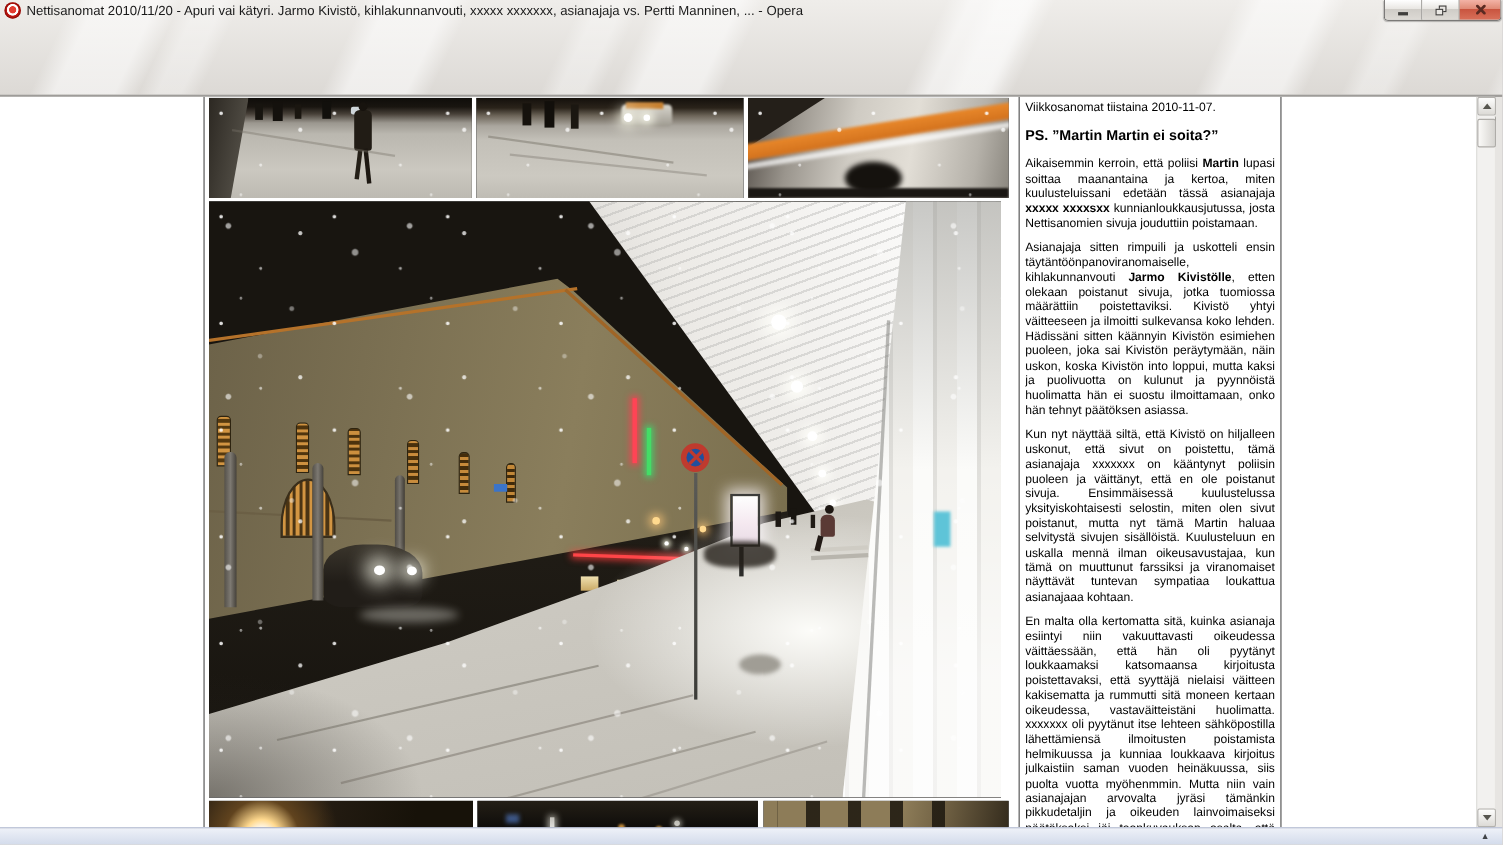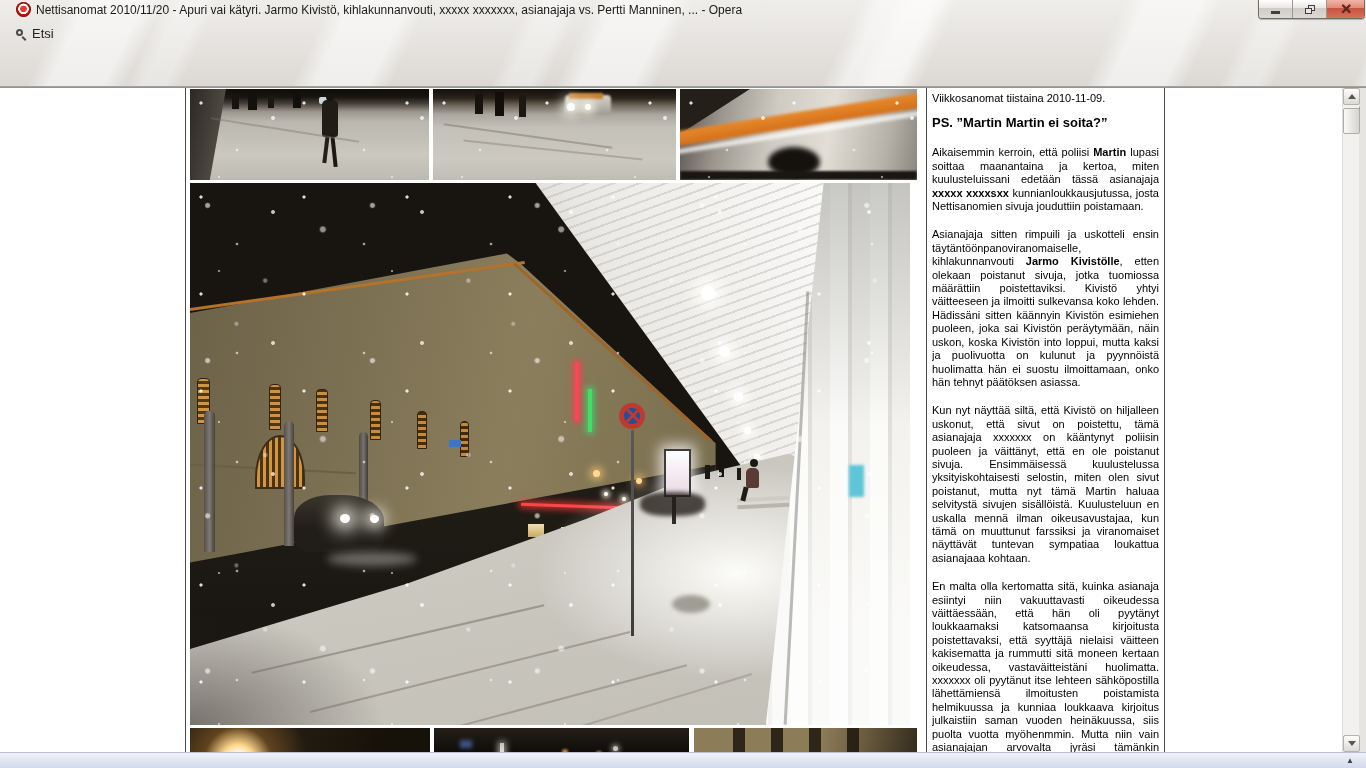"Nettisanomat 2010/11/20 - Apuri vai" .titlebar { left: 12px -> 0 }
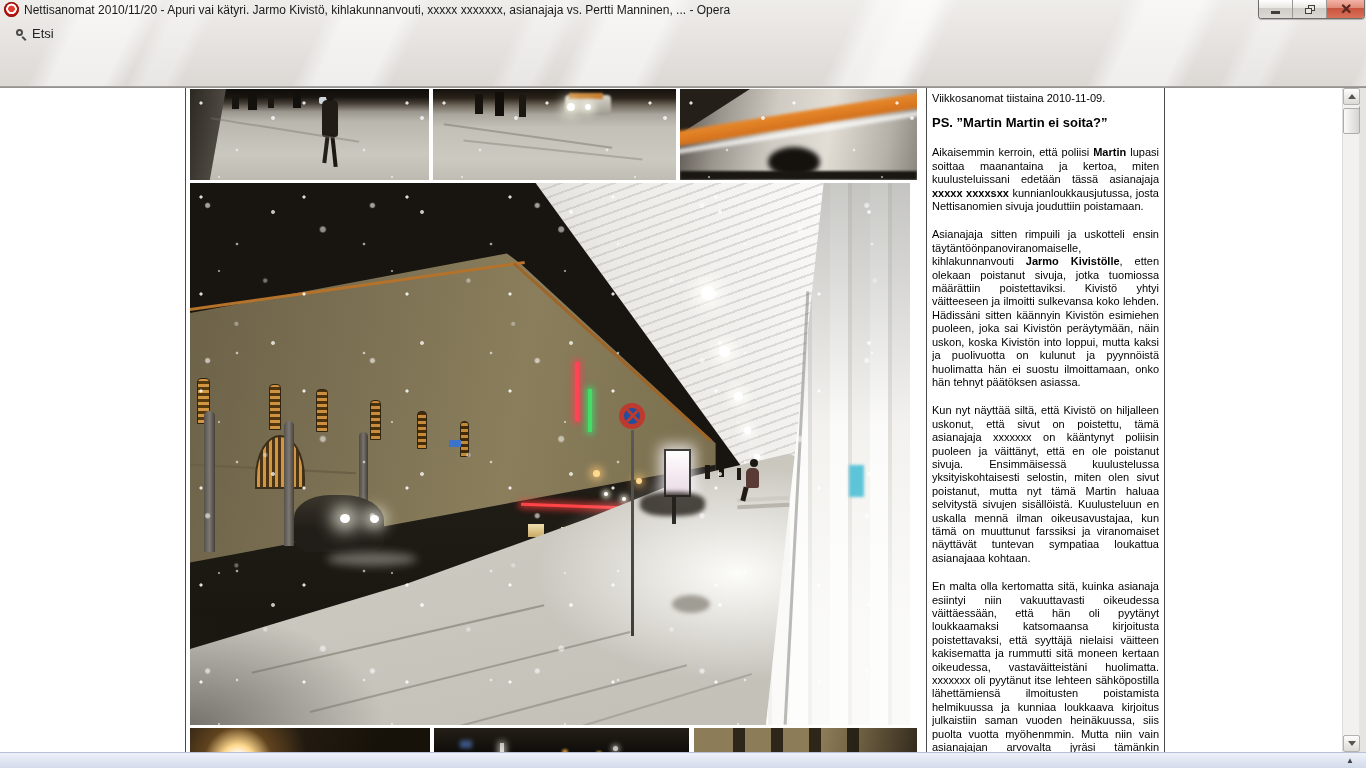"Etsi" div.findrow { html: <div> <div> <span> <span></span> <span></span> </span> <span>Etsi</span> </div> </div> -> none }
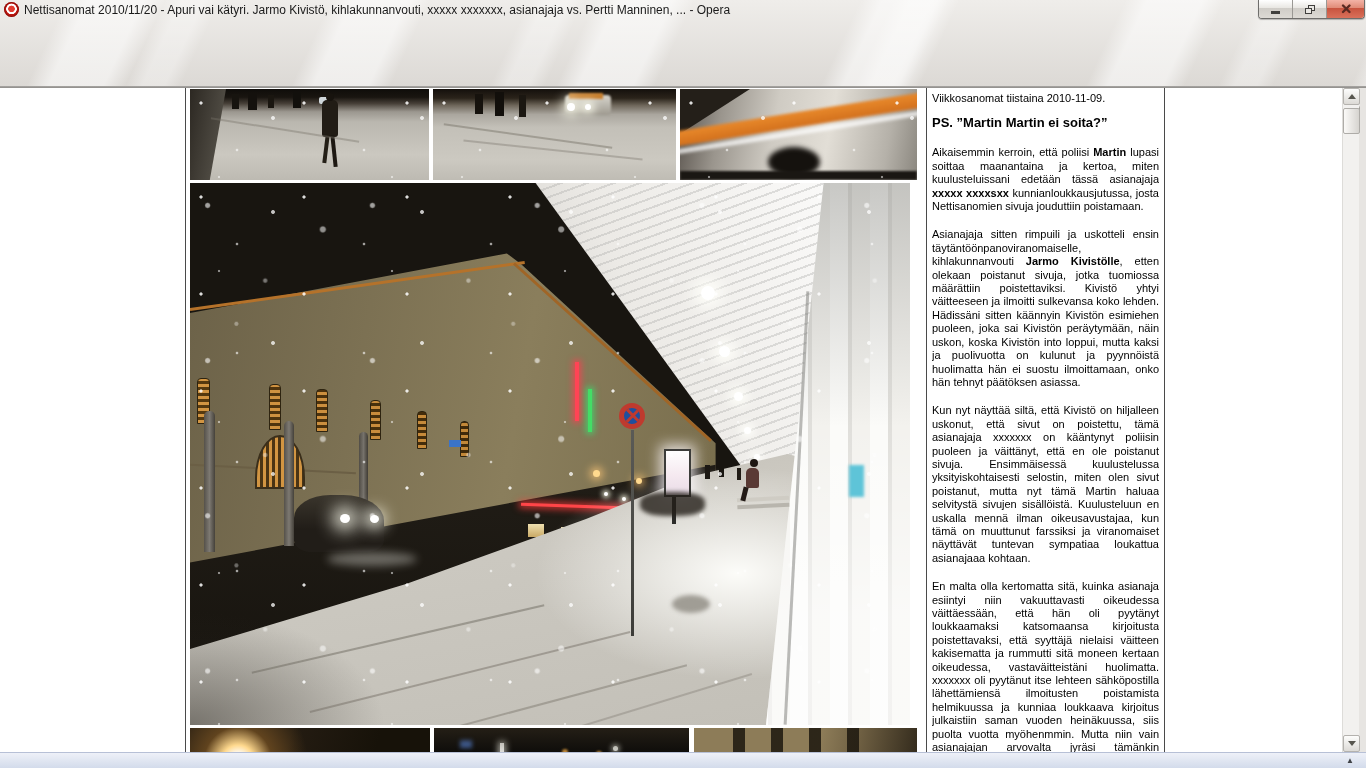"Viikkosanomat tiistaina 2010-11-09." div.dateline { text: 2010-11-09 -> 2010-11-07 }
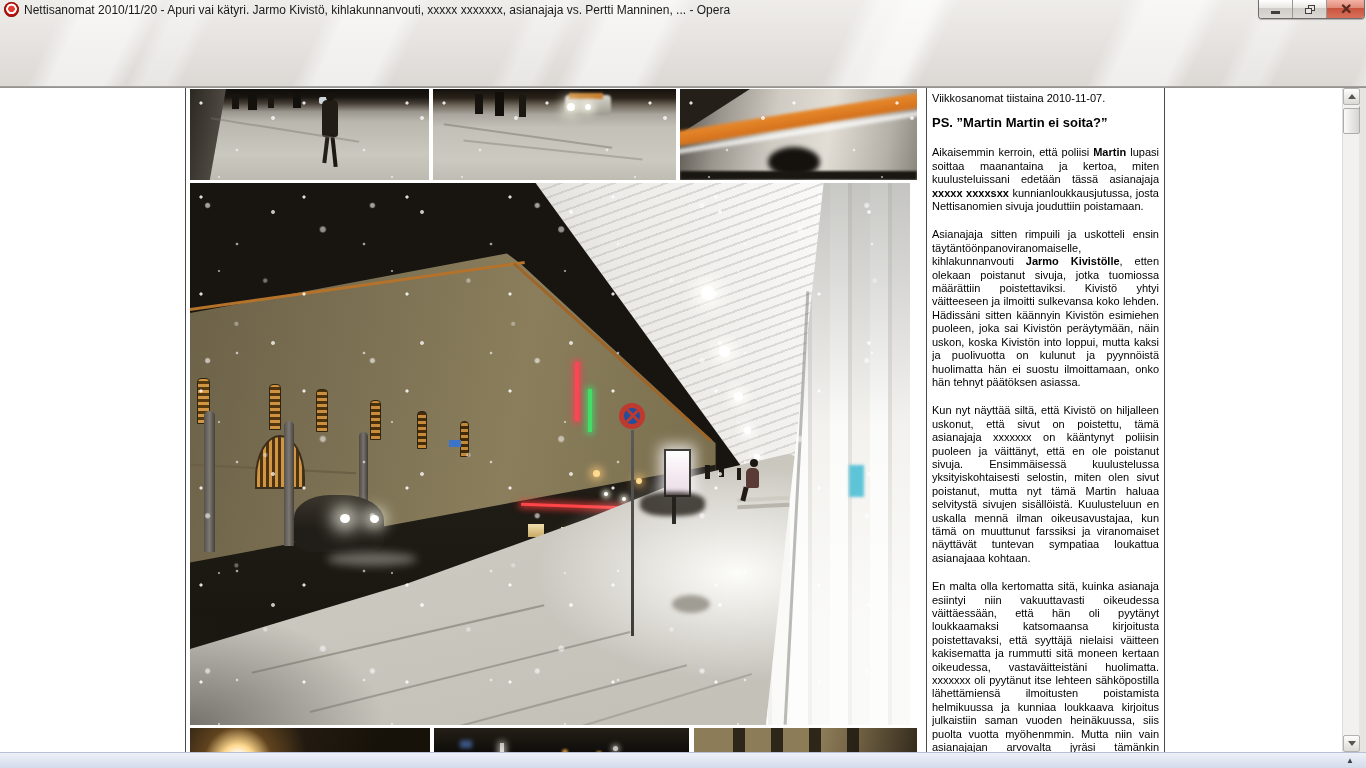"Aikaisemmin kerroin, että poliisi Martin" #textcol p { margin: 15px 0 9px 0 -> 0 0 9px 0 }
